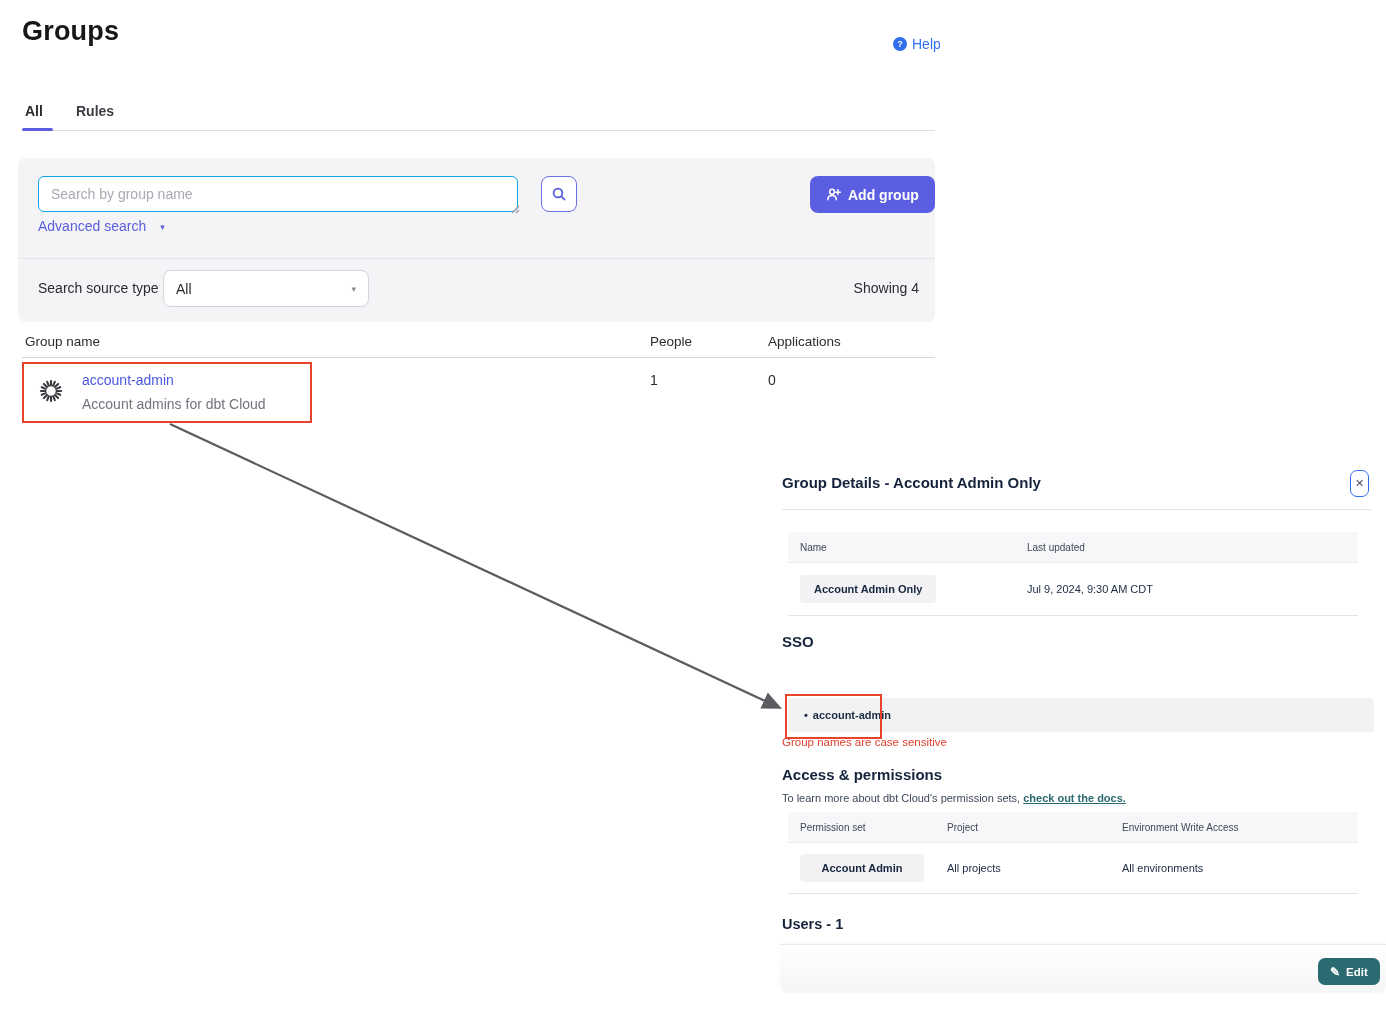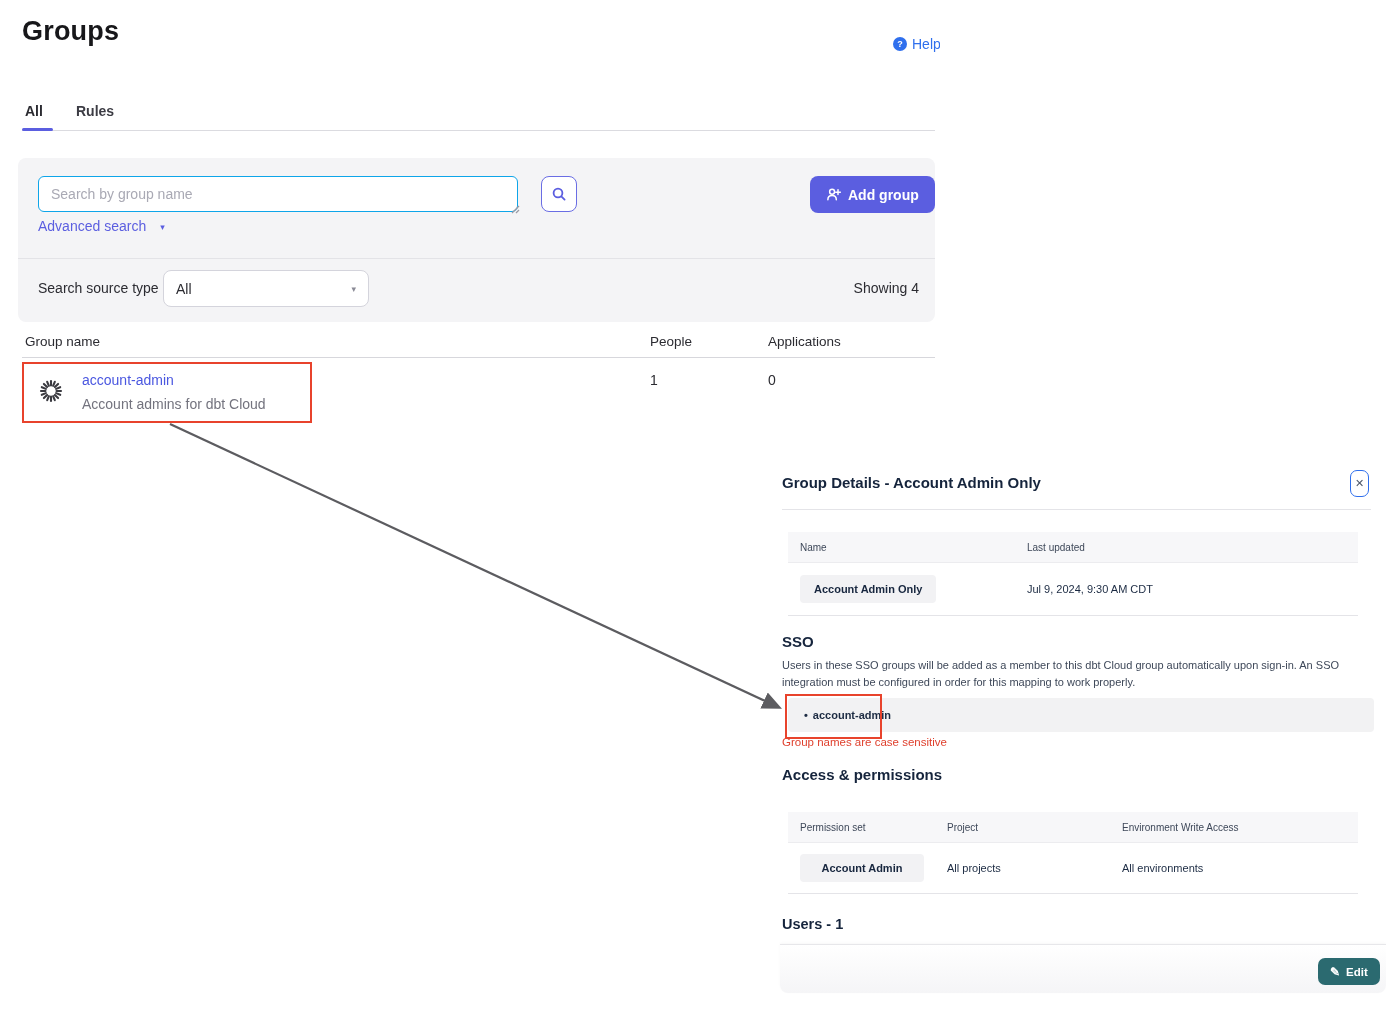"Users in these SSO groups" div.abs { html: <div>Users in these SSO groups will be added as a member to this dbt Cloud group automatically upon sign-in. An SSO integration must be configured in order for this mapping to work properly.</div> -> none }
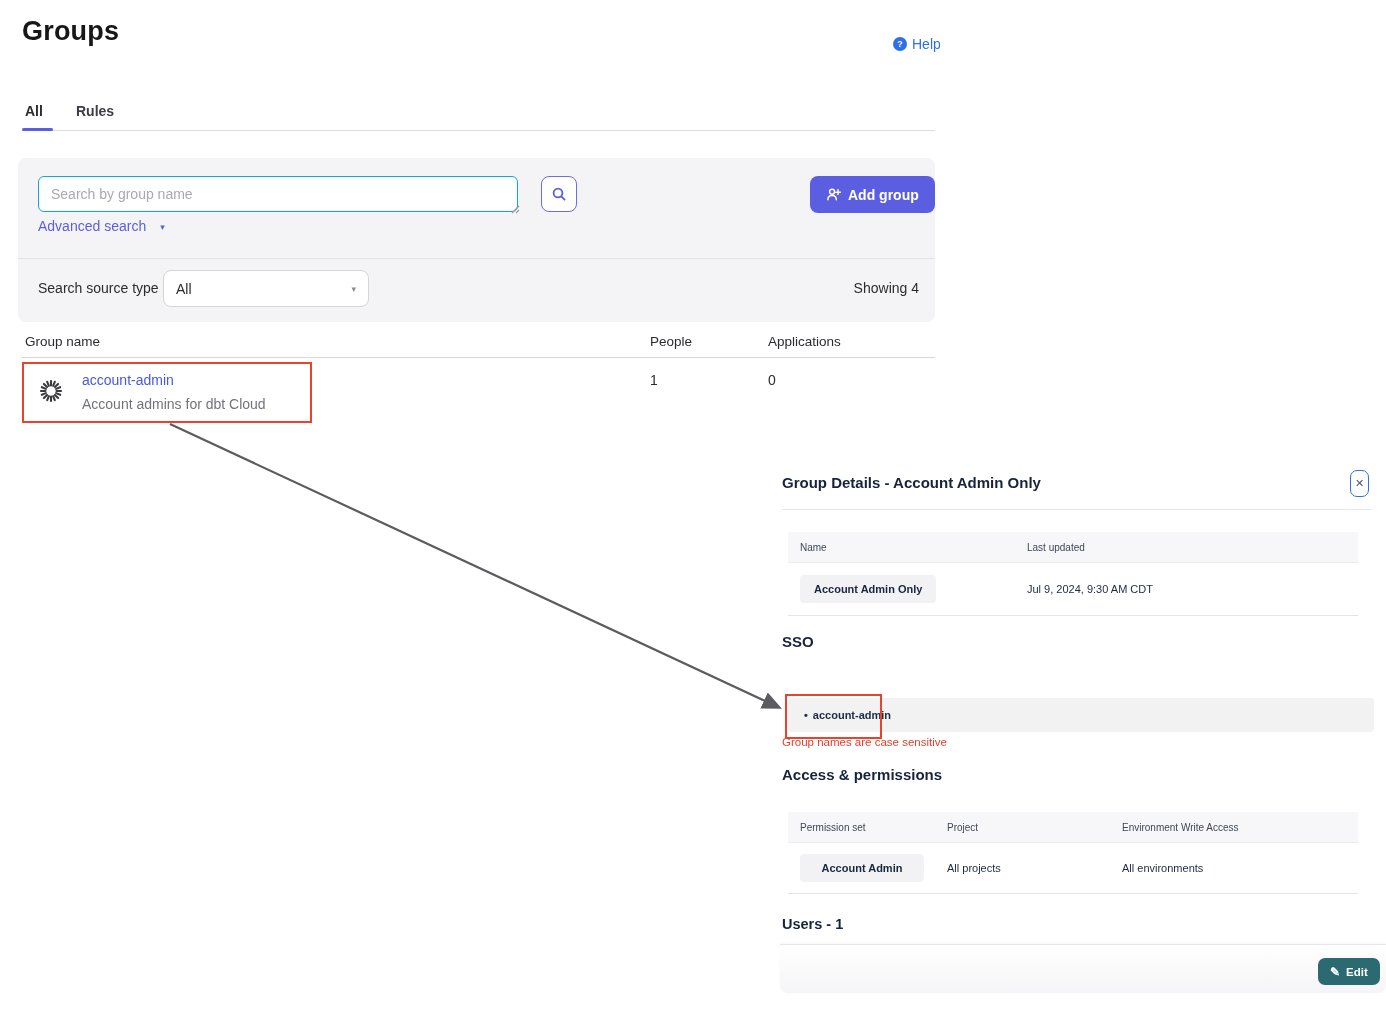"To learn more about dbt" div.abs { html: none -> <div> <span>To learn more about dbt Cloud's permission sets, </span><a>check out the docs.</a> </div> }
